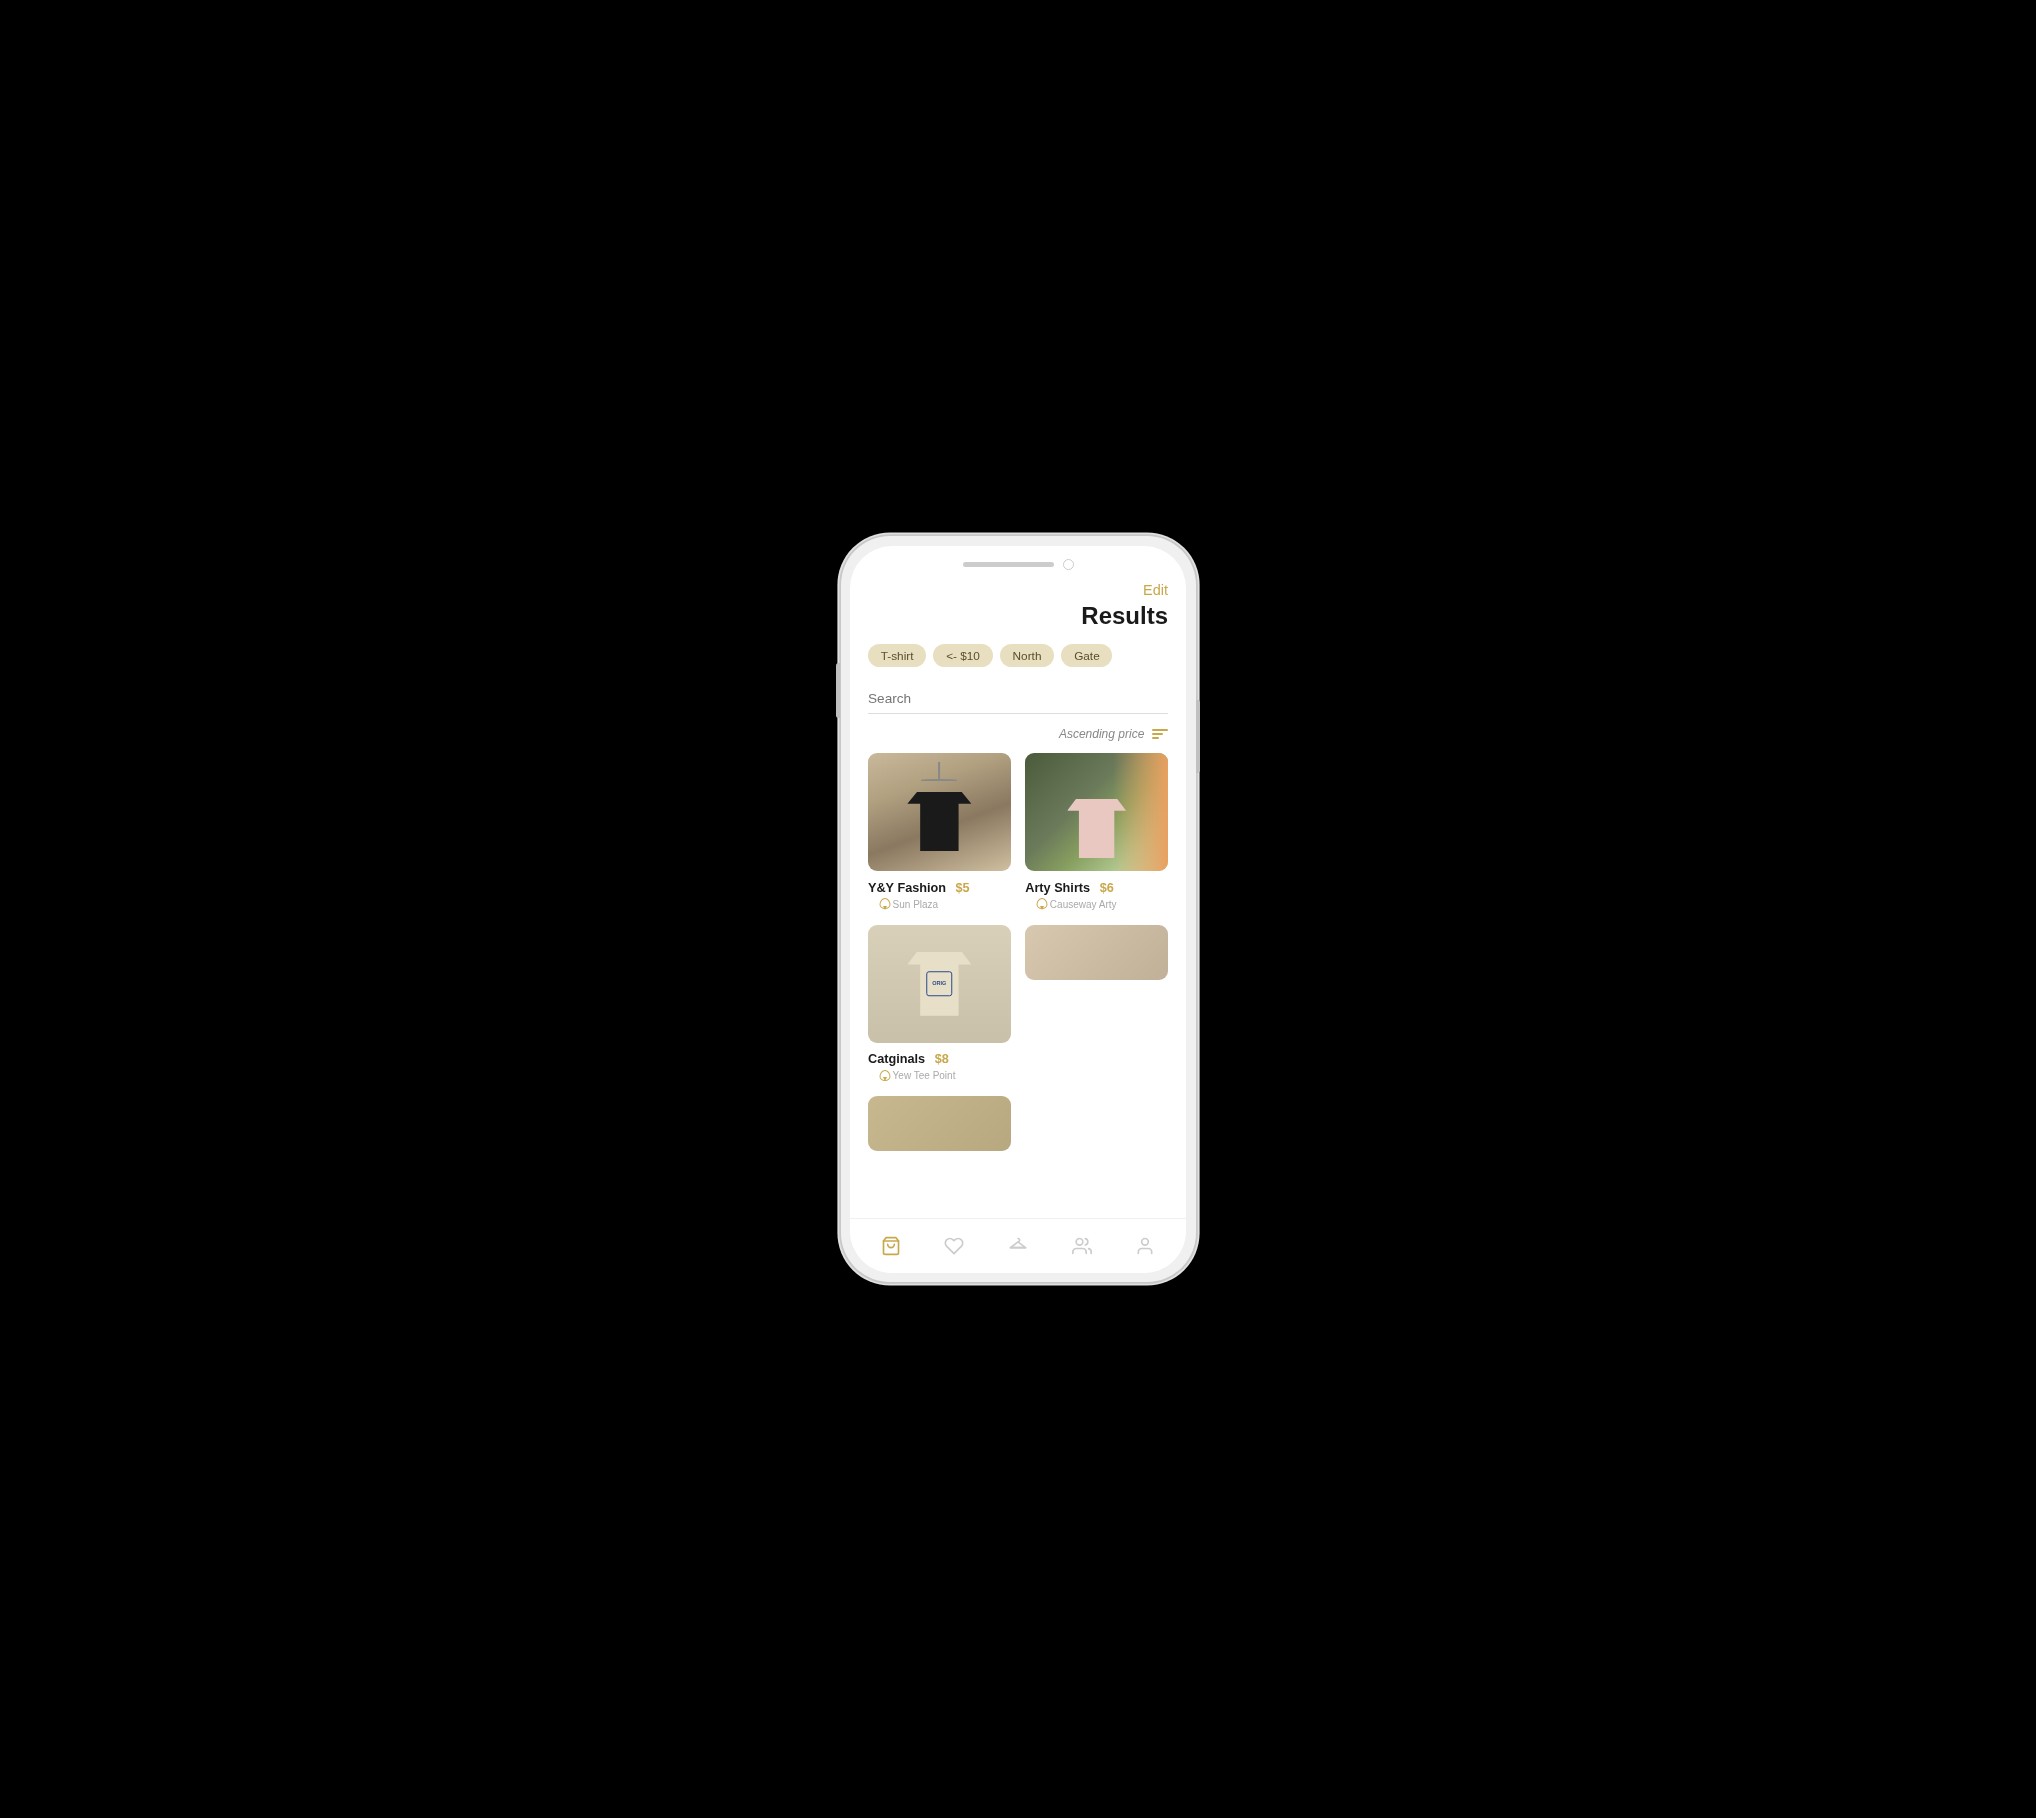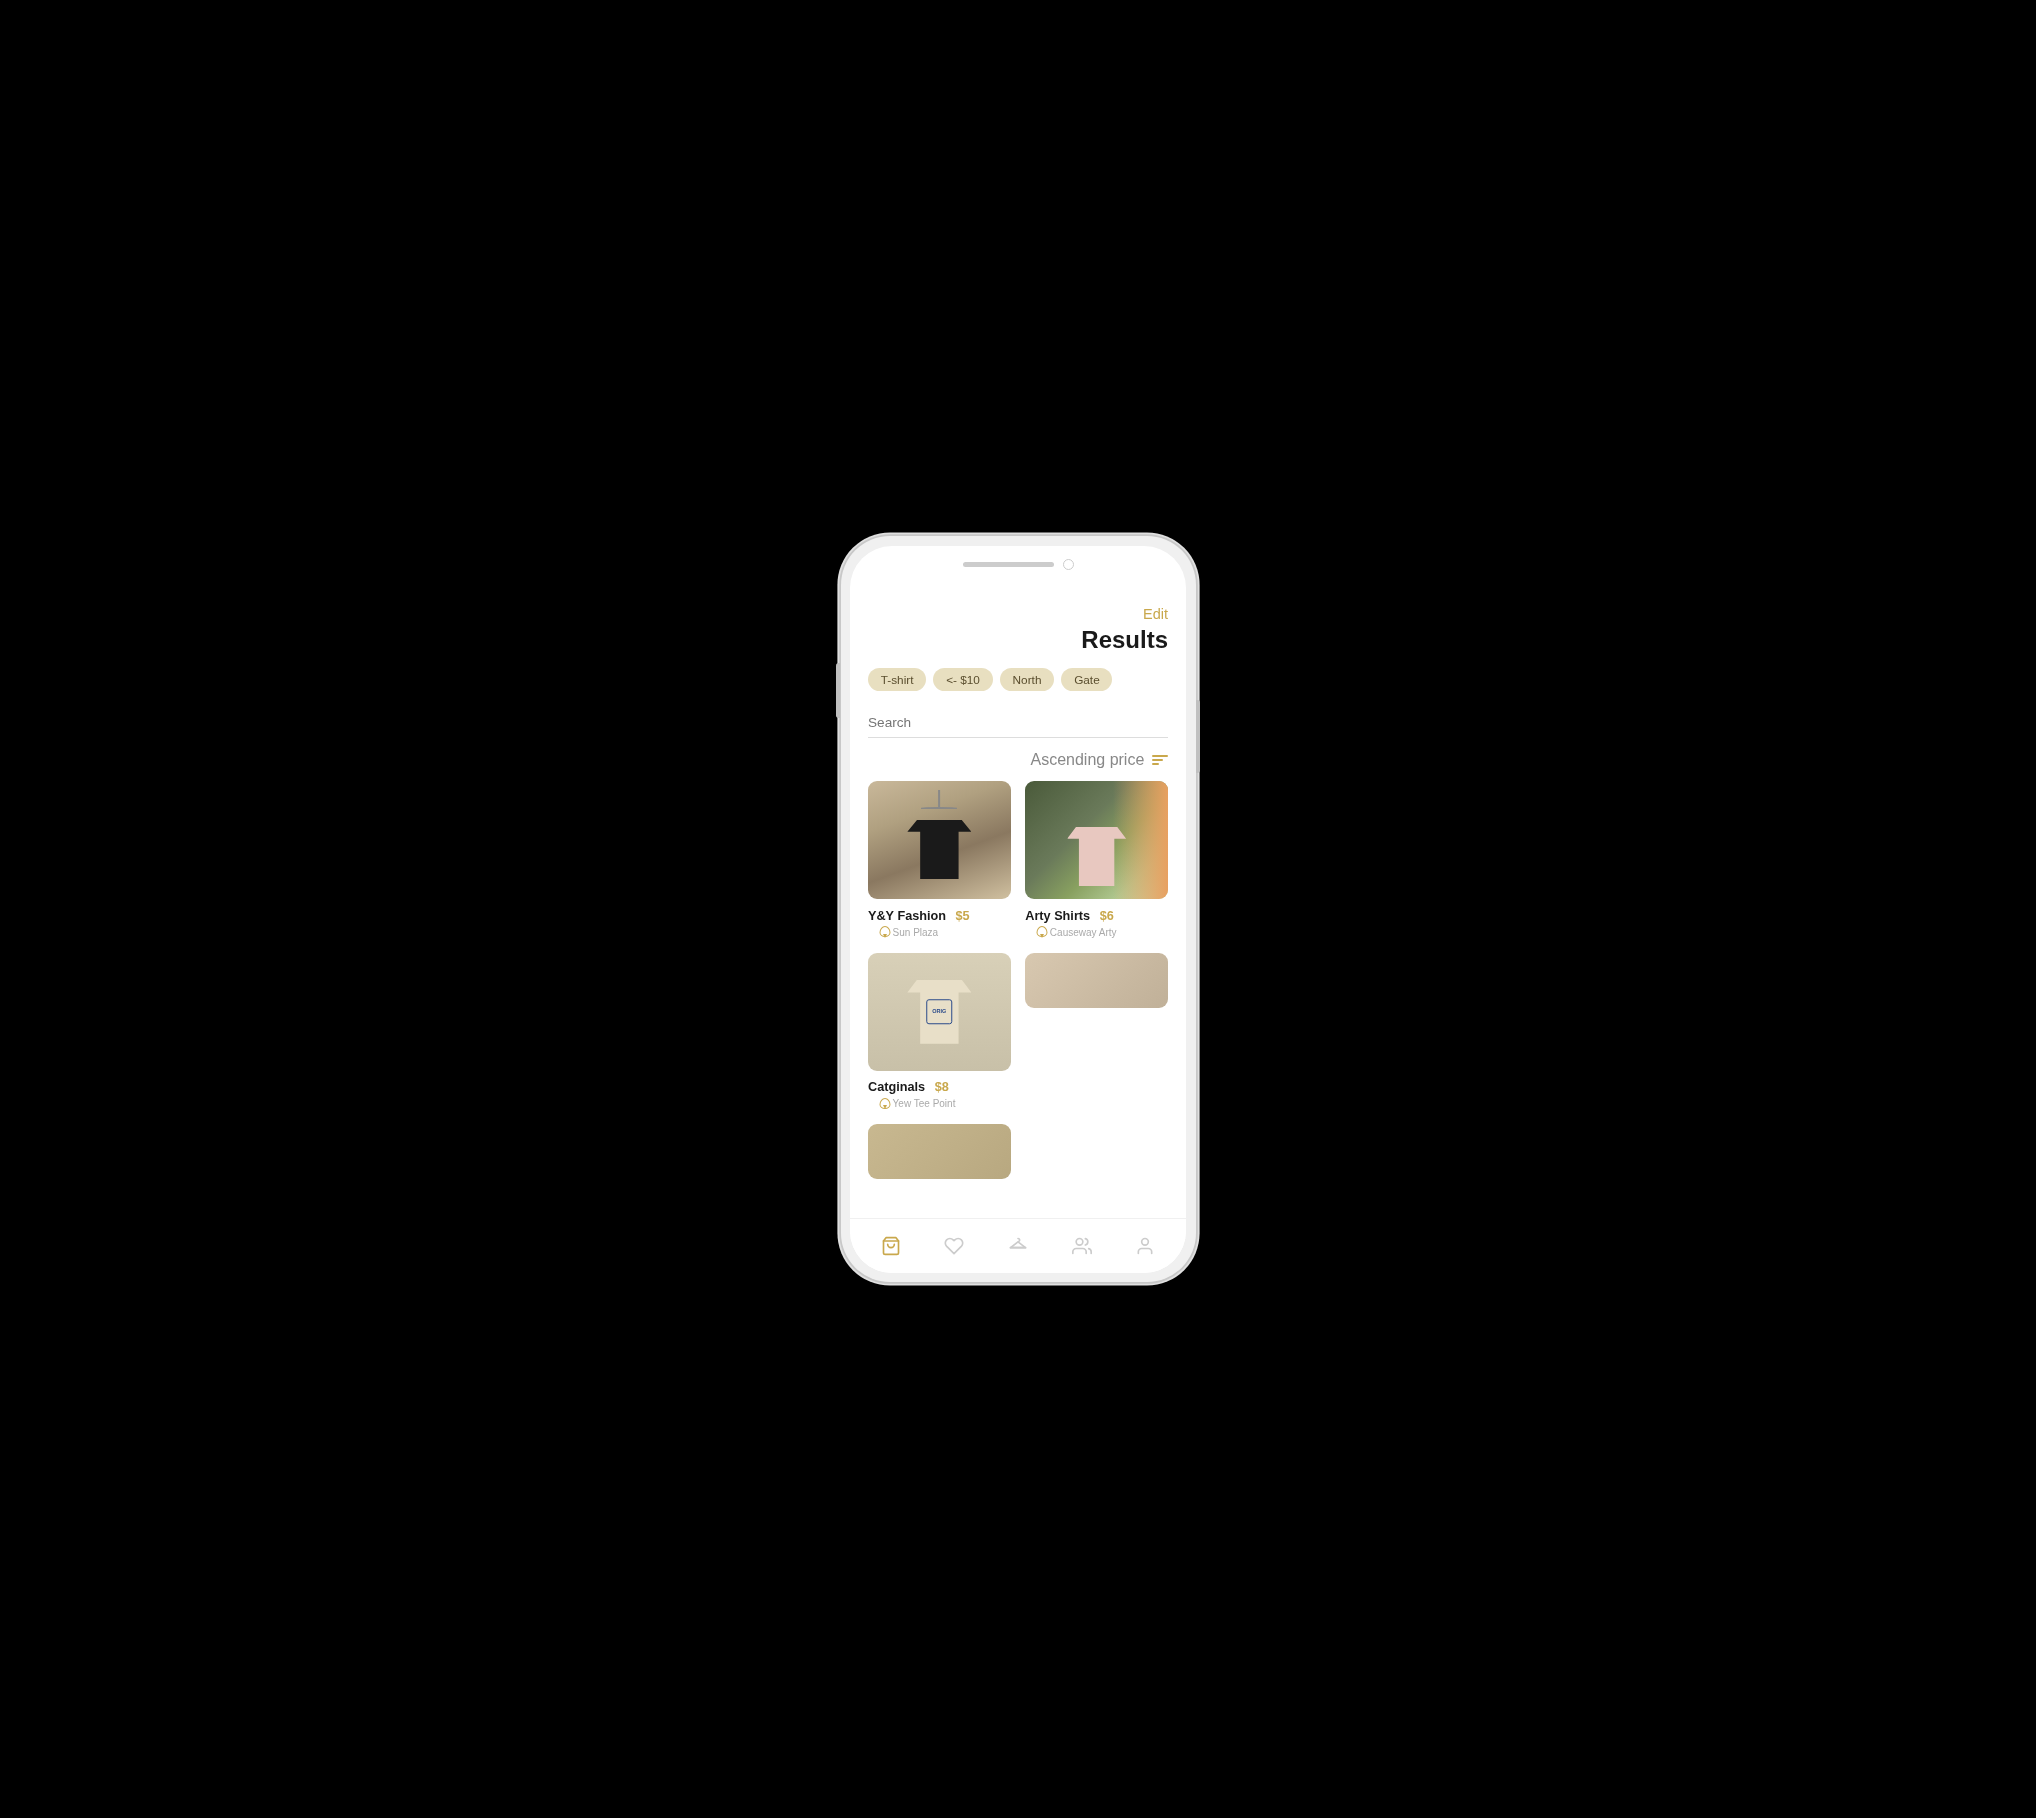"Edit" .screen-content { margin-top: 24px -> none }
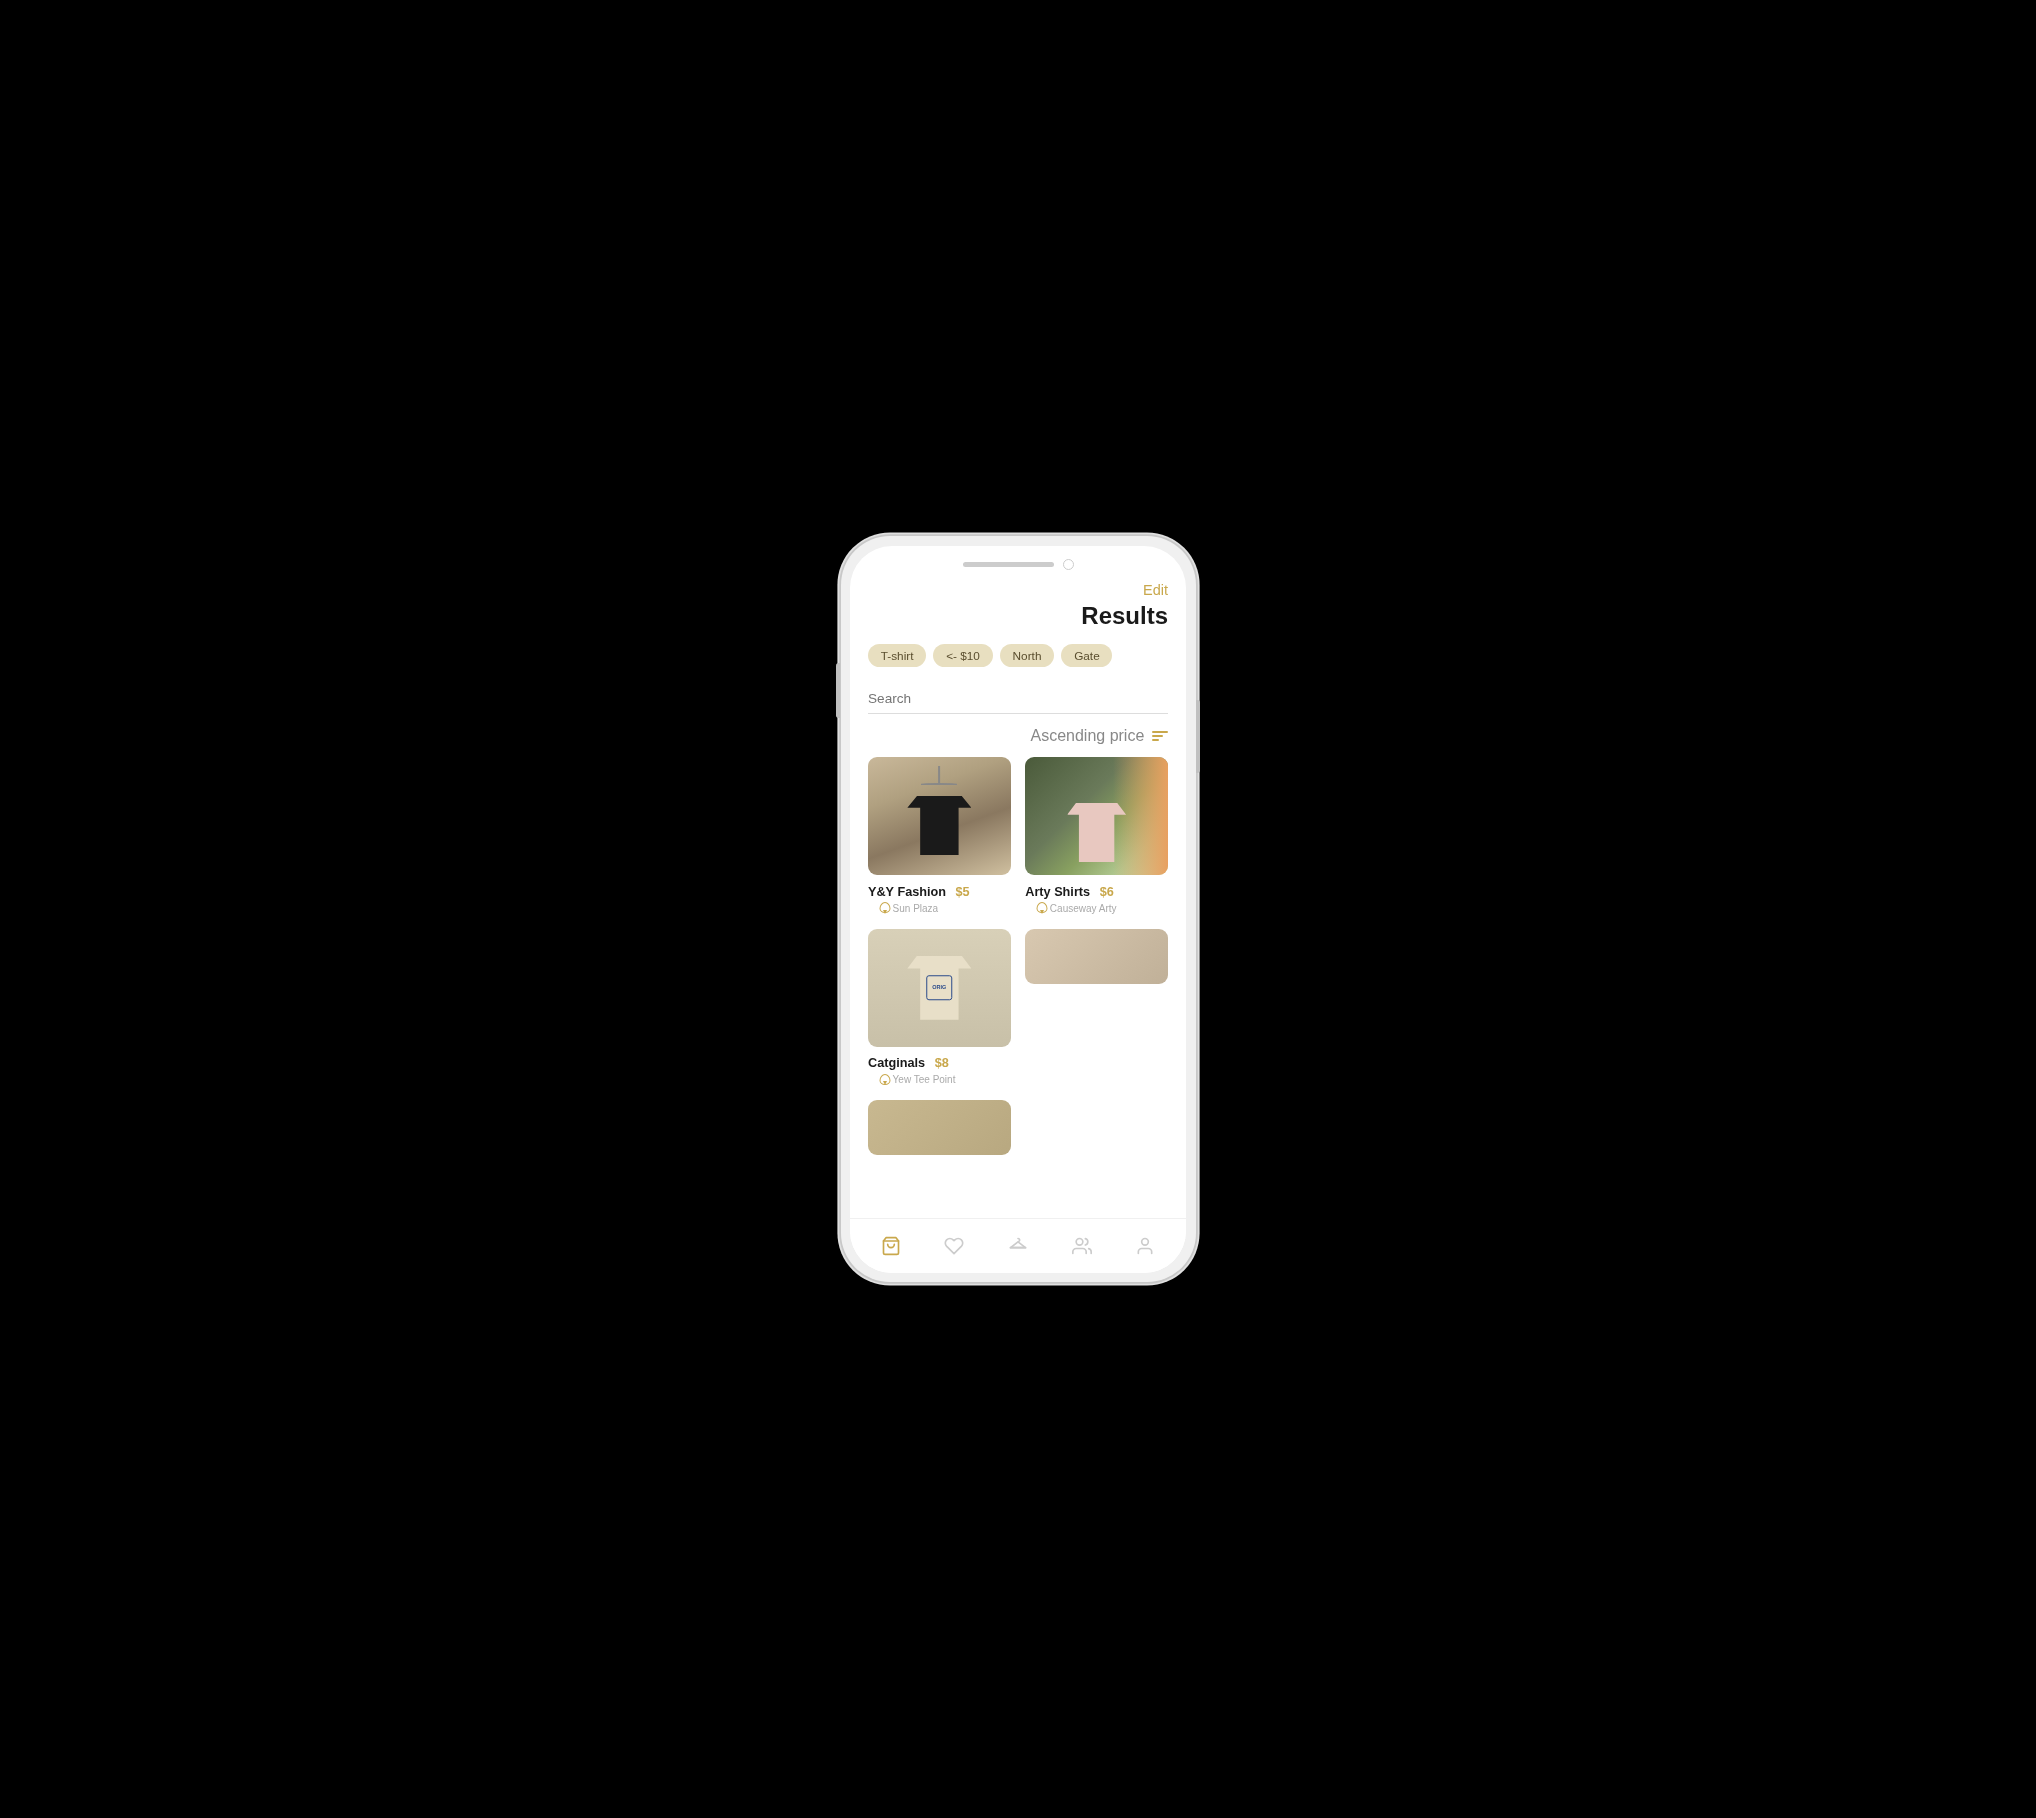"Ascending price" .sort-label { font-size: 16px -> 12px; font-style: none -> italic }
